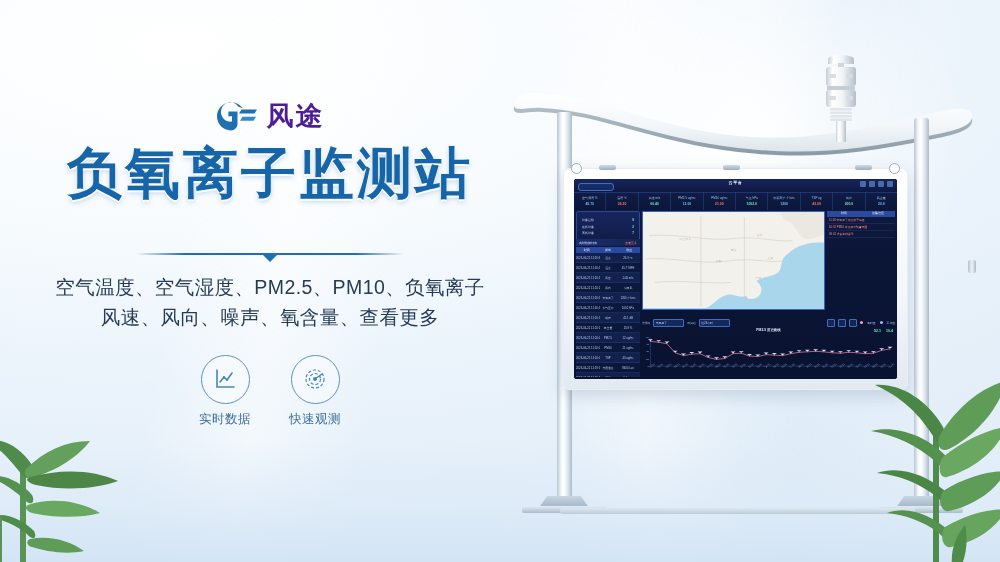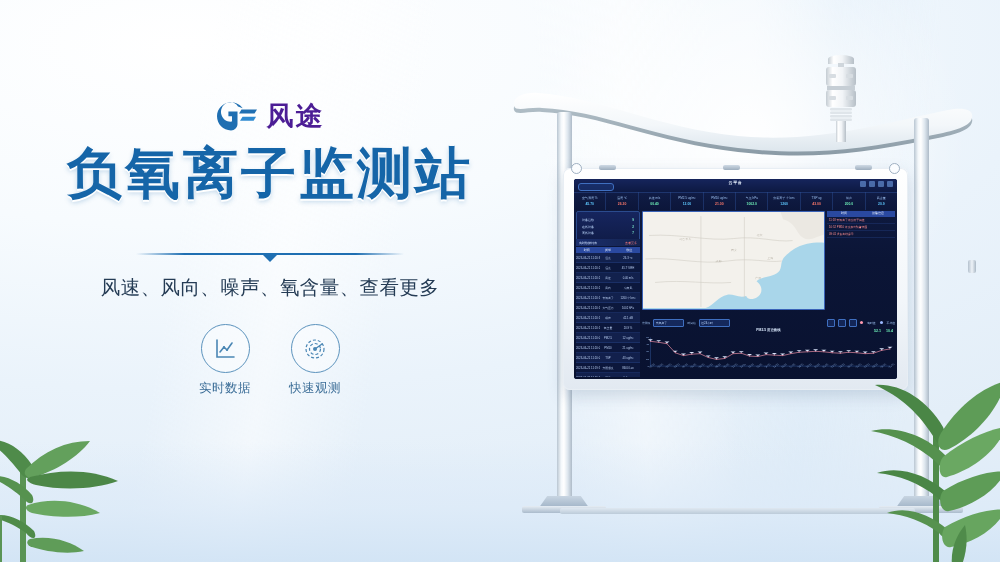"空气温度、空气湿度、PM2.5、PM10、负氧离子" div { html: none -> <div>空气温度、空气湿度、PM2.5、PM10、负氧离子</div> }
